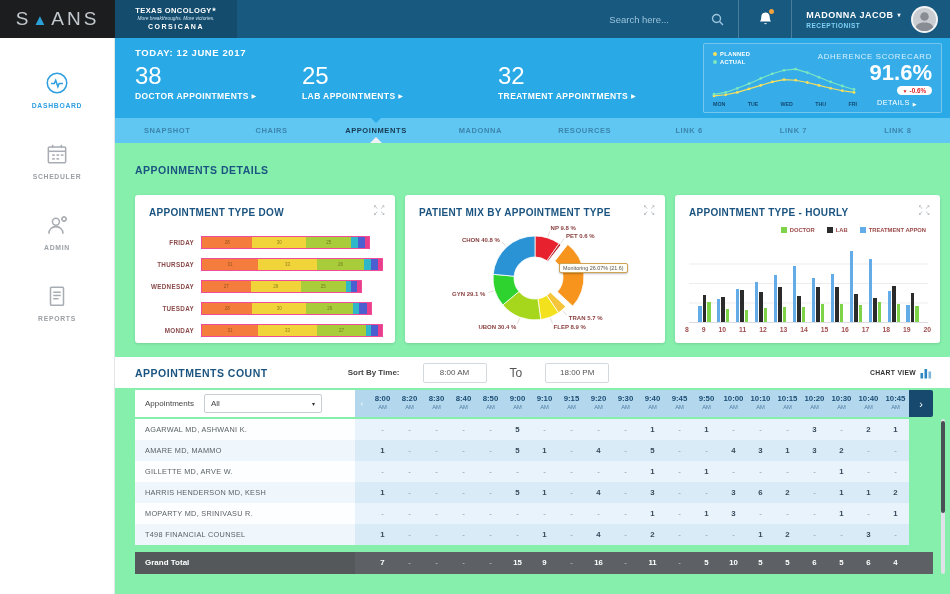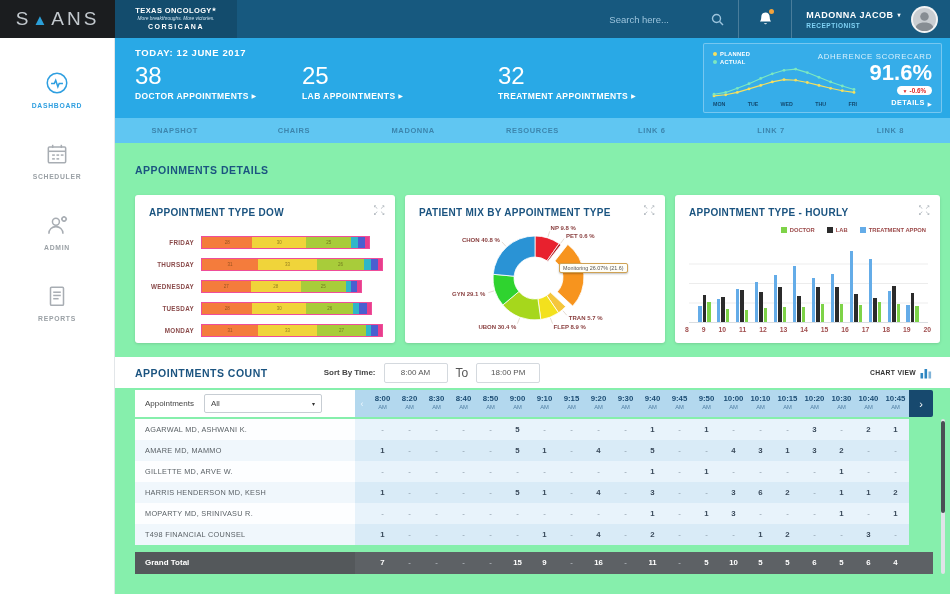"DETAILS" .sc-details { font-weight: bold -> normal; right: 9px -> 24px }
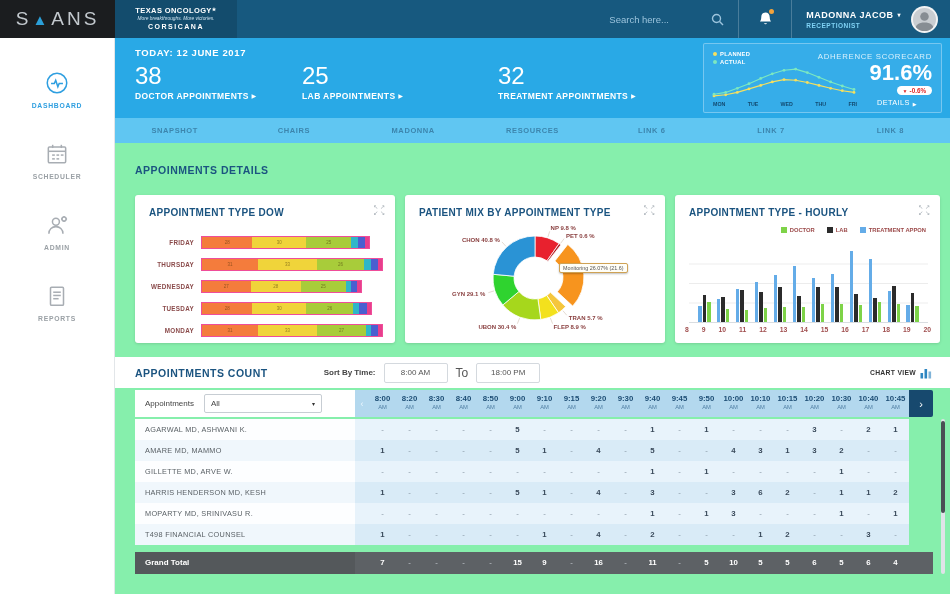"APPOINMENTS" div.tab { html: none -> <div>APPOINMENTS</div> }
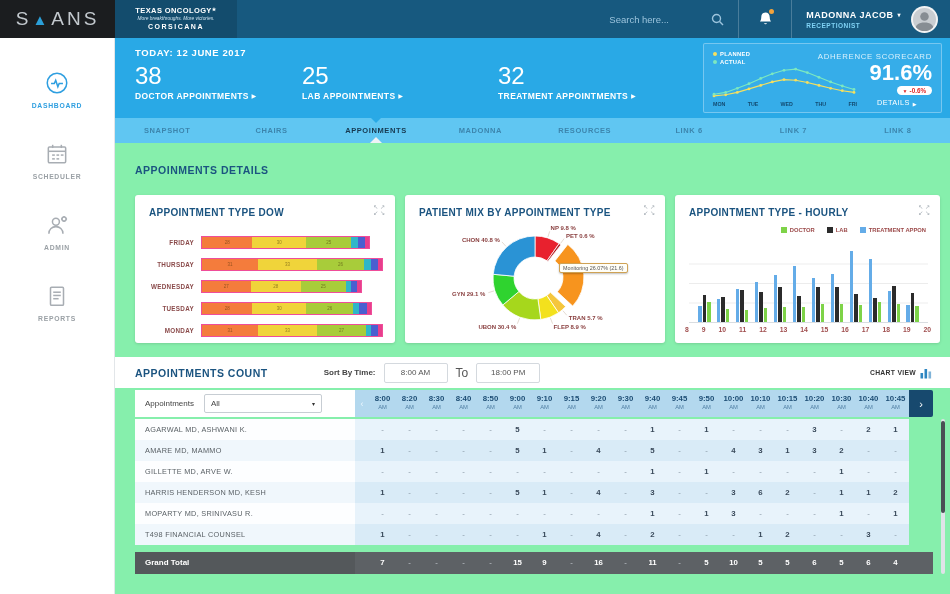"Sort By Time:" .sortwrap { gap: 8px -> 23px; margin-left: 56px -> 80px }
